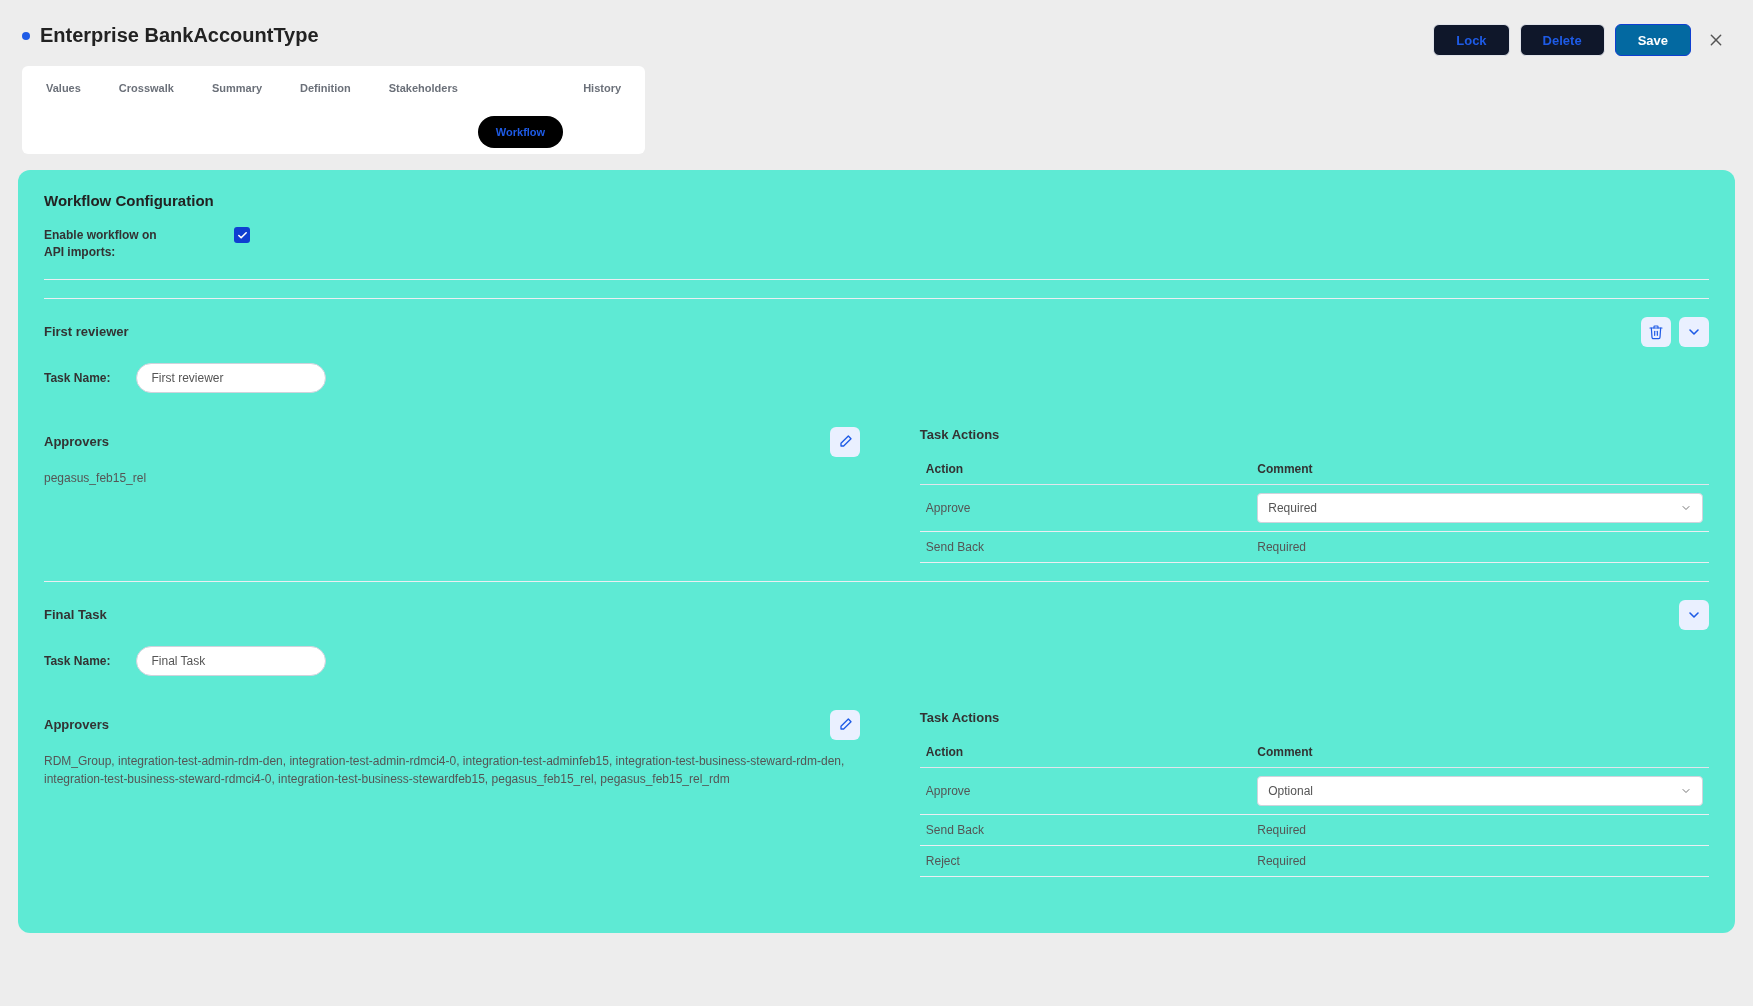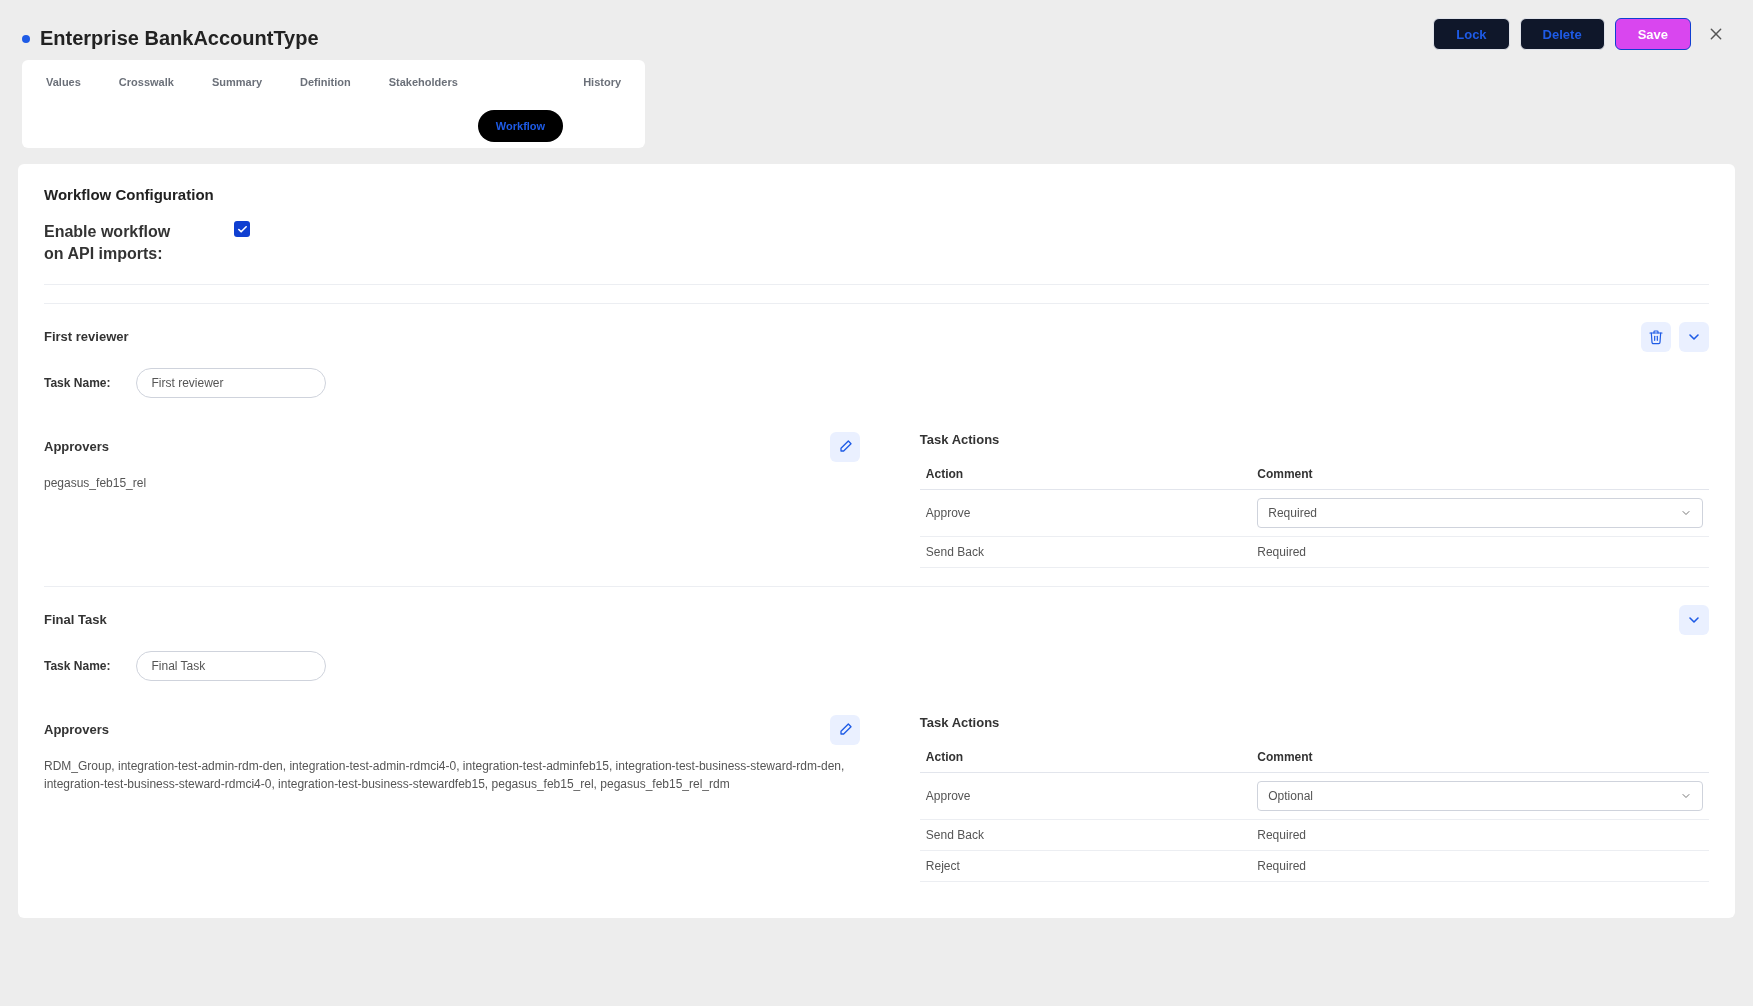"Enterprise BankAccountType" .topbar { align-items: flex-end -> flex-start; margin: 8px 4px 10px 4px -> 14px 4px 10px 4px }
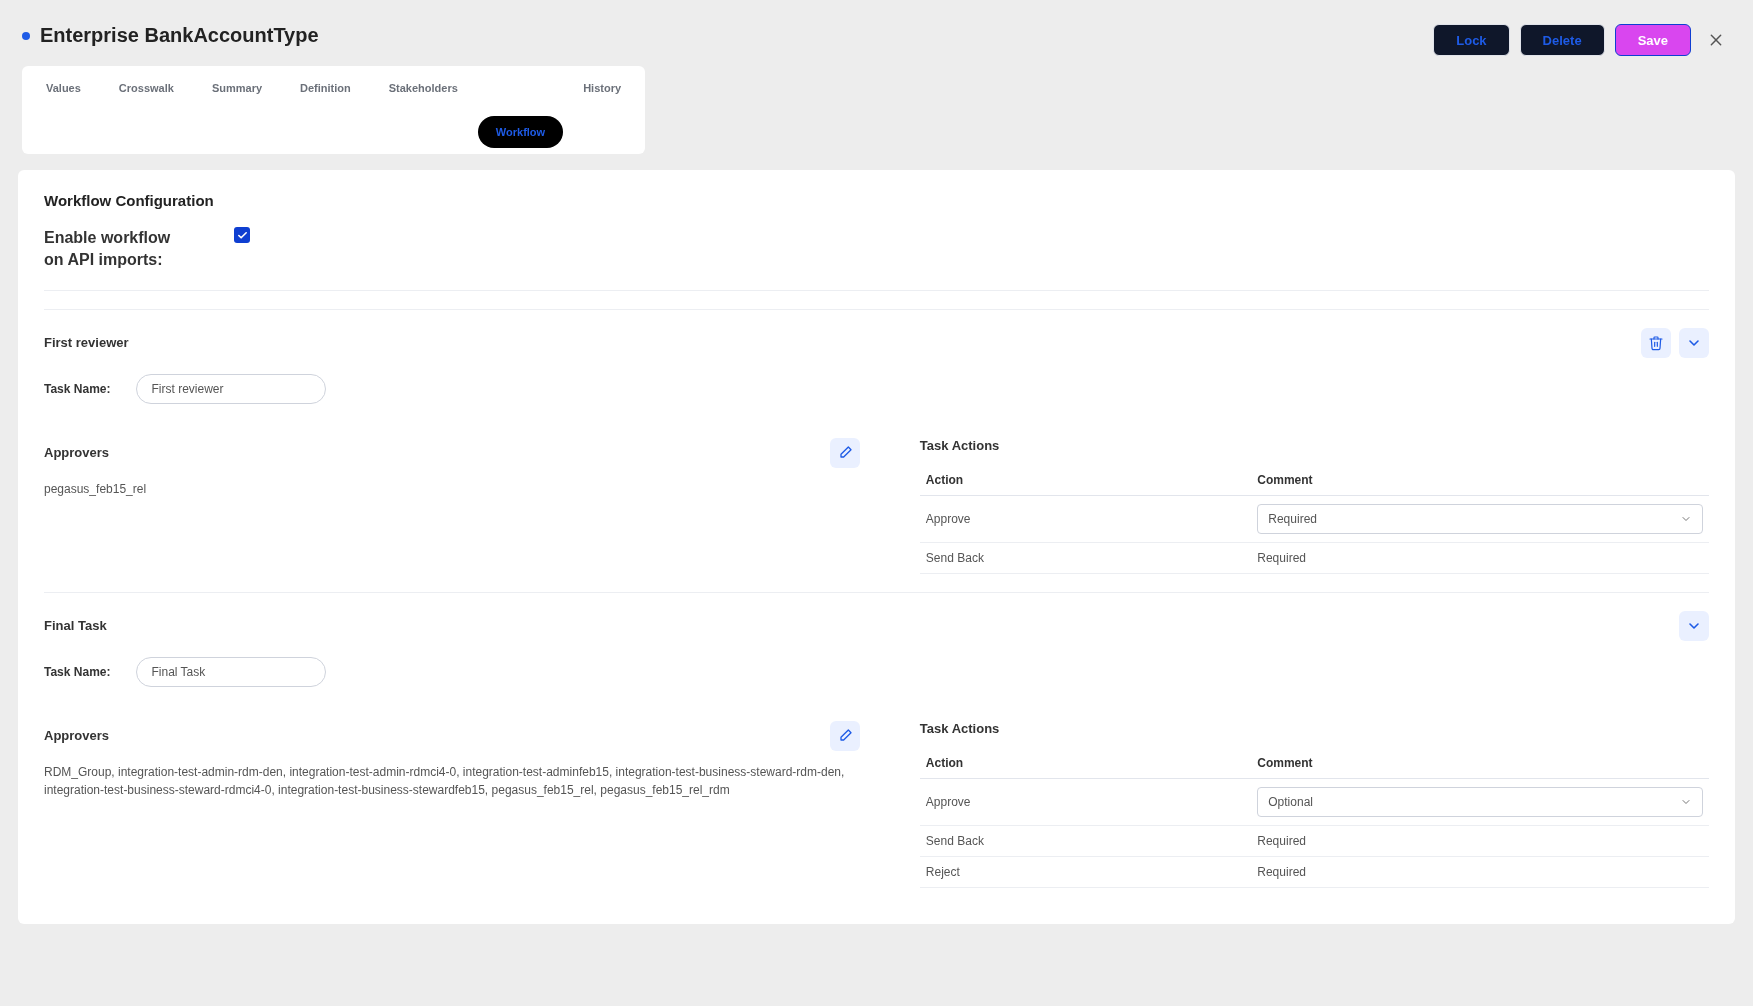"Save" .btn-primary { background: #d946ef -> #0369a1 }
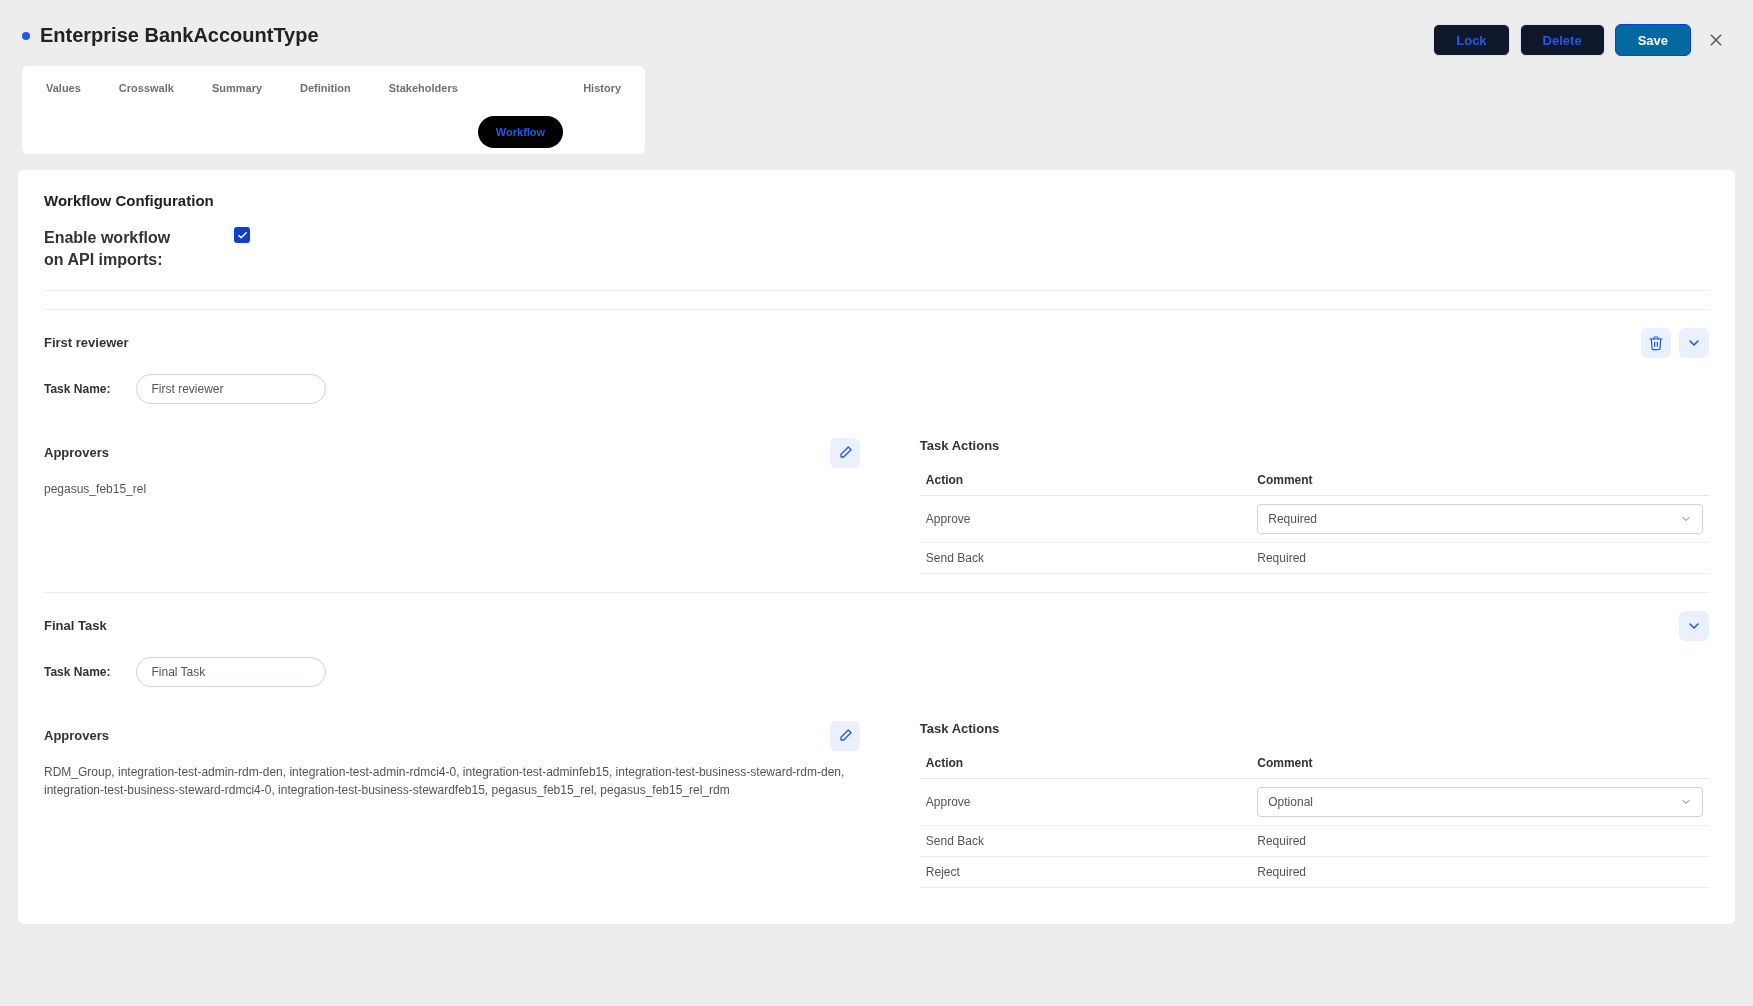"Workflow Configuration" .panel { background: #ffffff -> #5eead4; border-radius: 6px -> 12px; padding: 22px 26px 36px 26px -> 22px 26px 56px 26px }
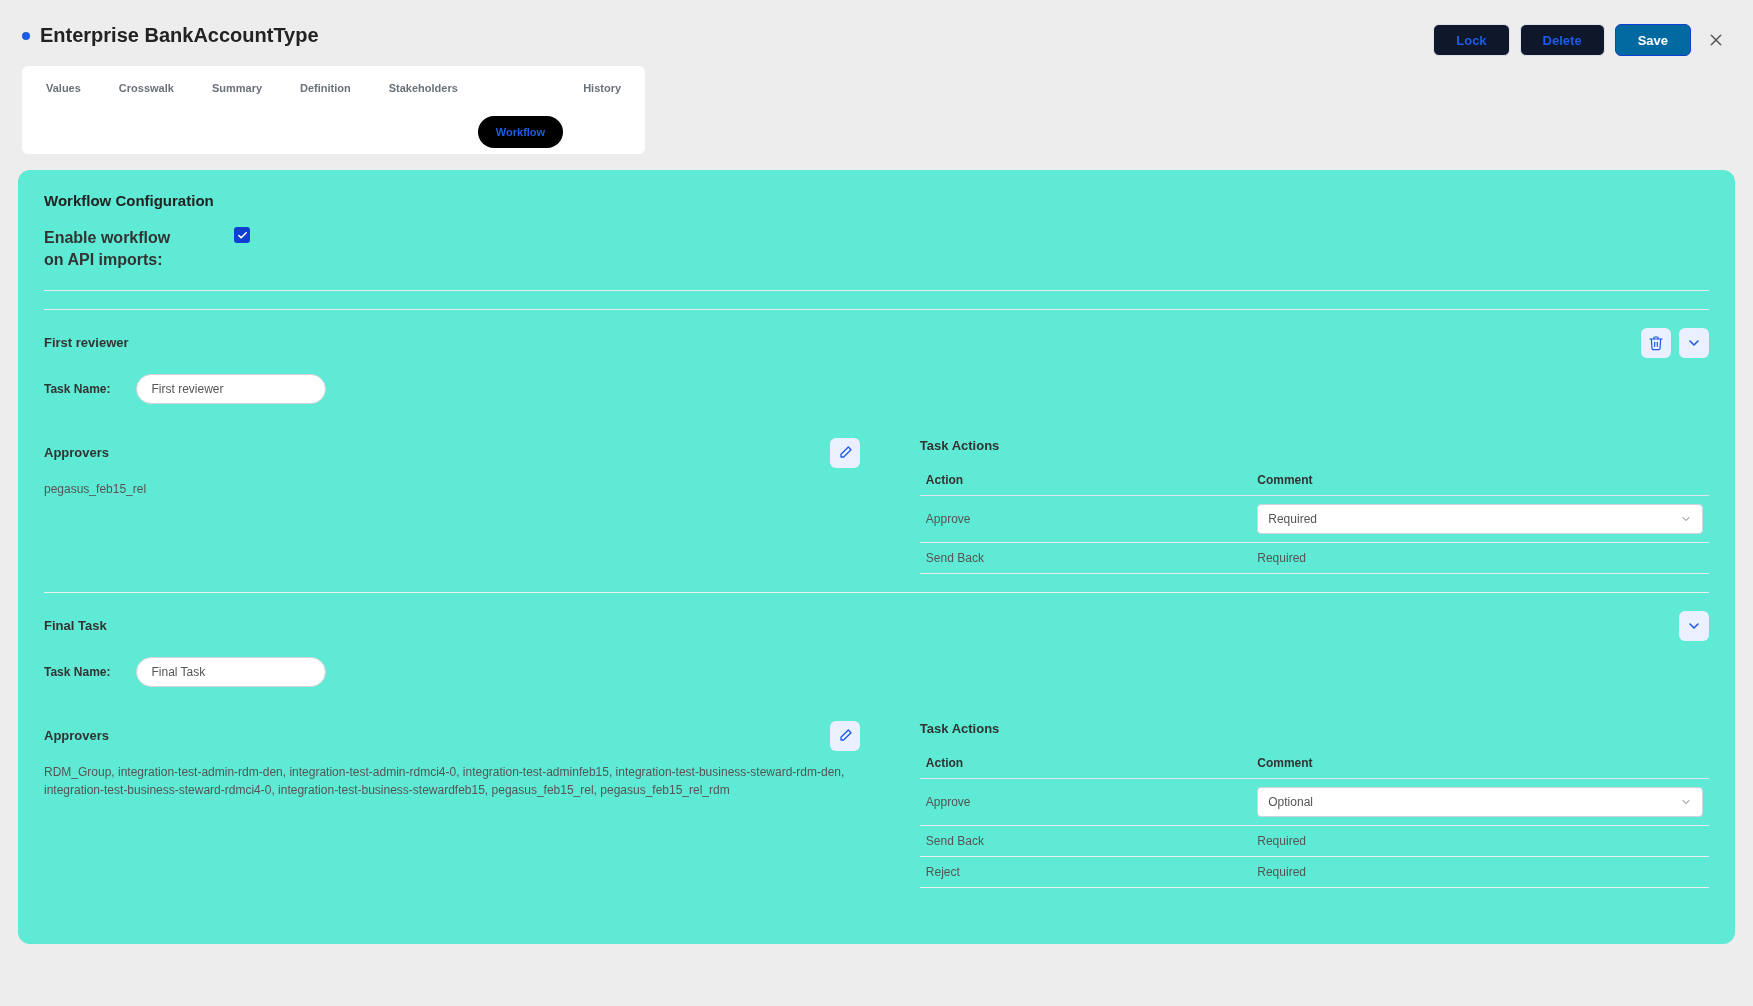"Enable workflow on API imports:" .label-sm { font-size: 16px -> 12px }
